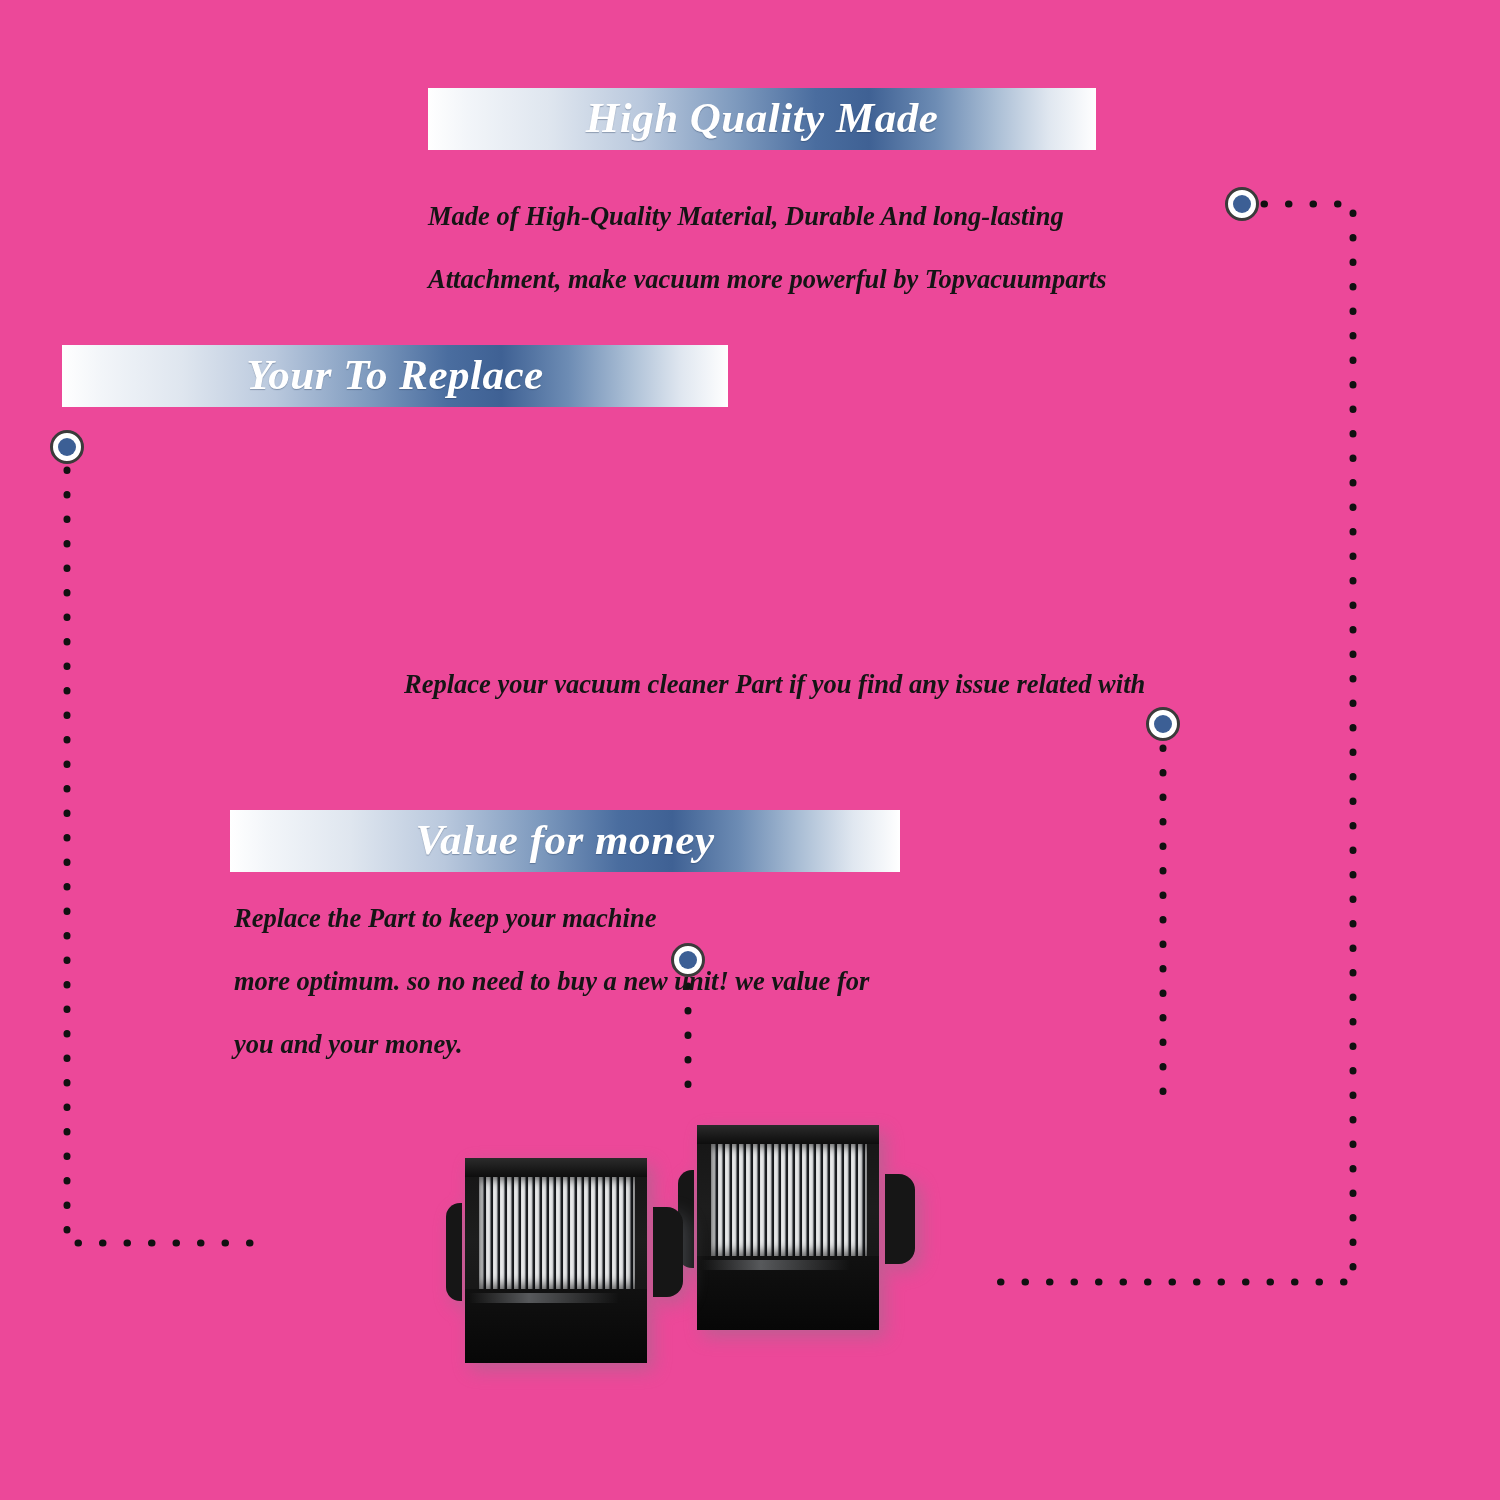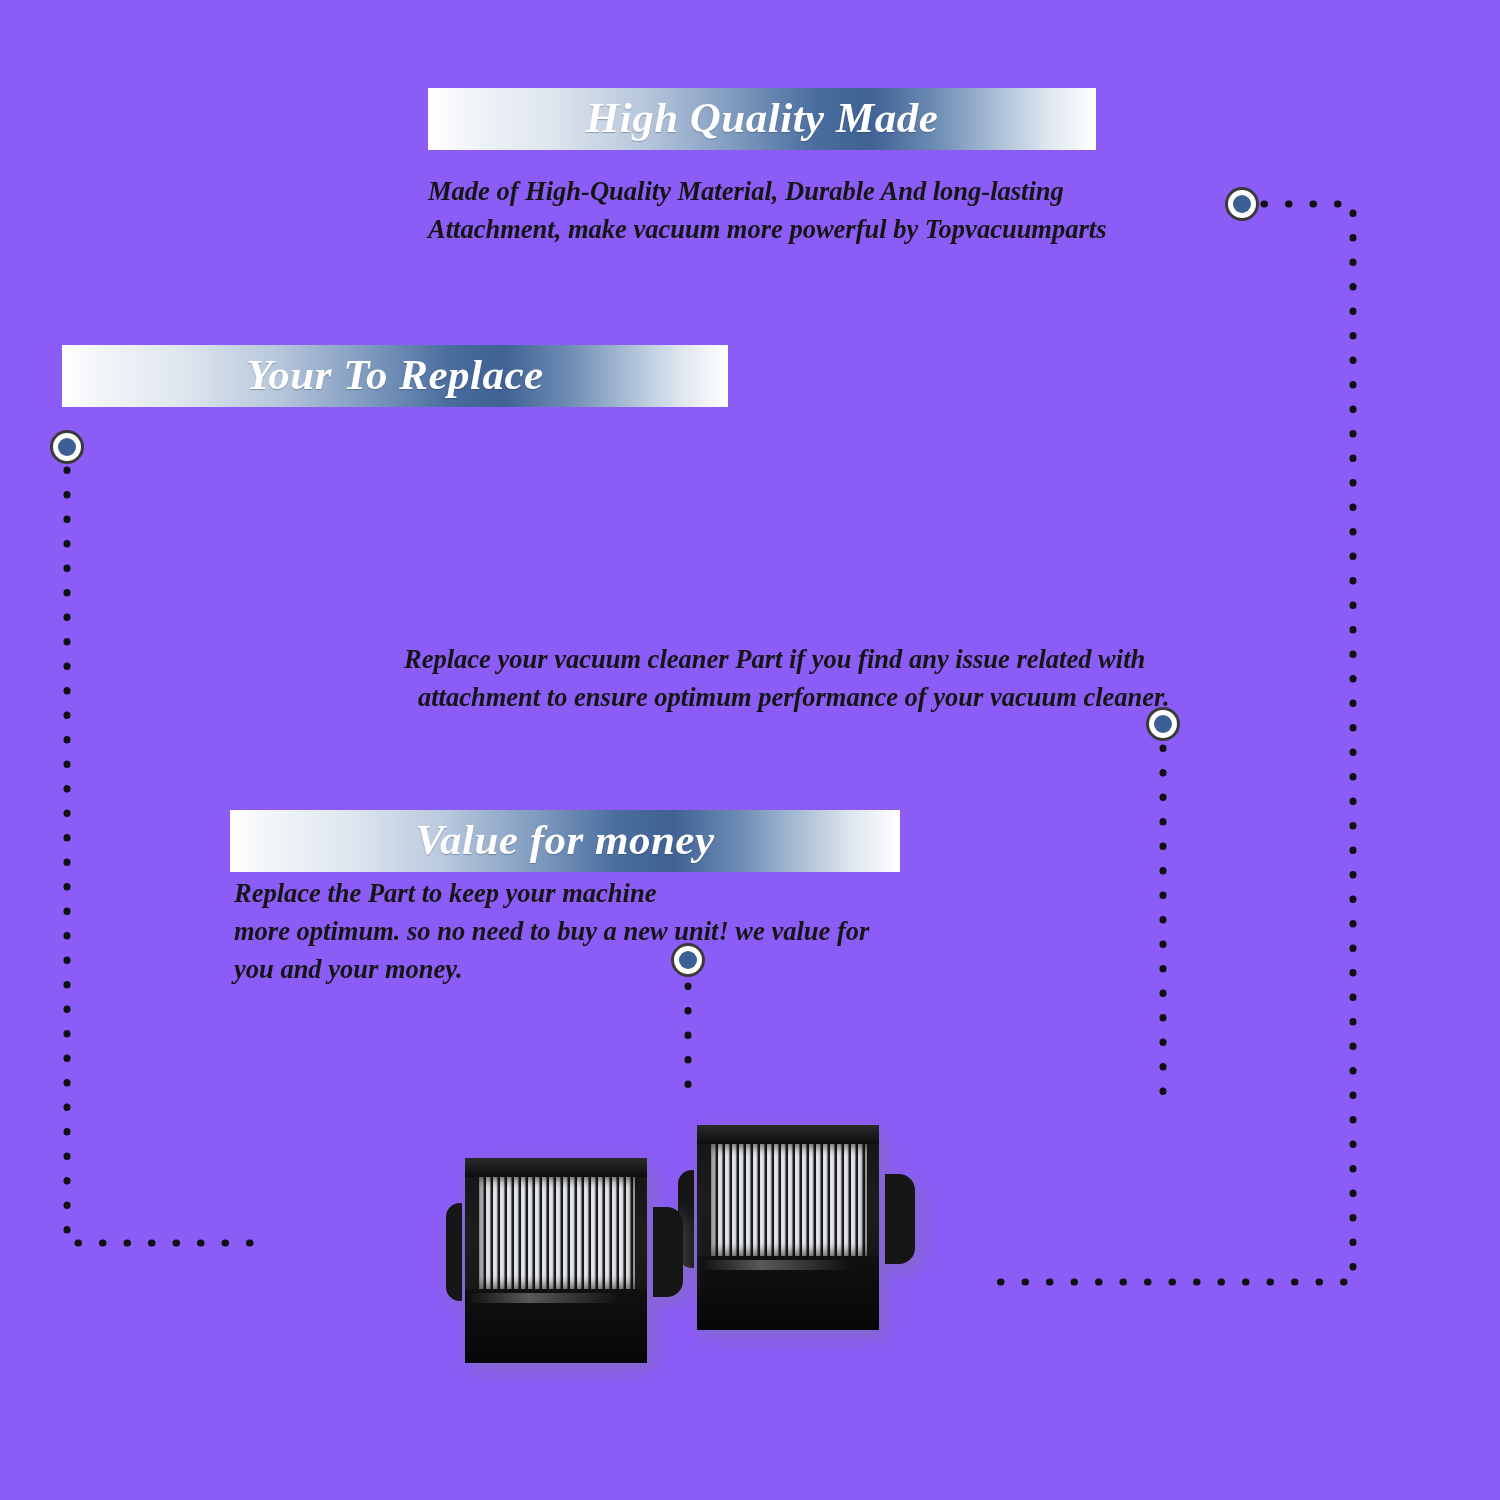"High Quality Made" #stage { background: #8b5cf6 -> #ec4899 }
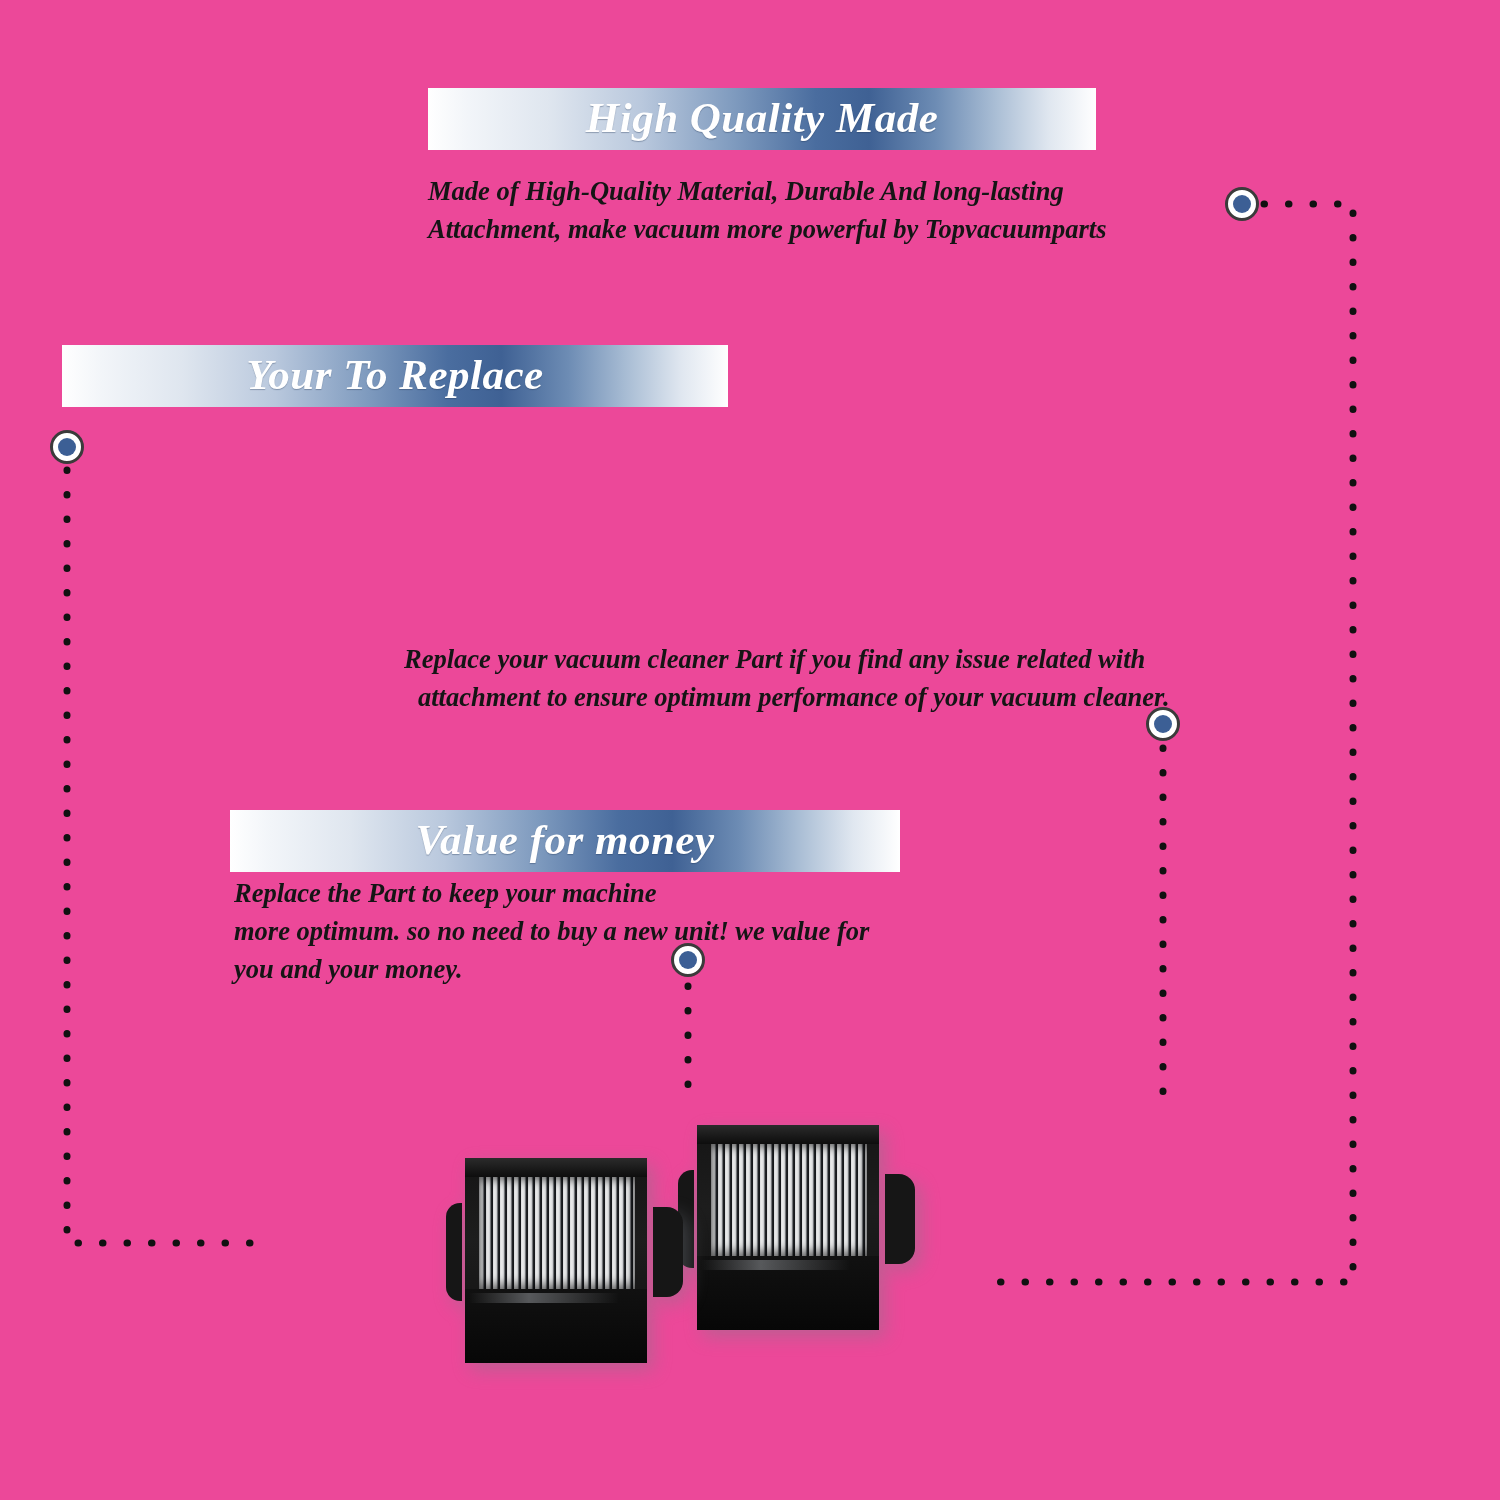"Made of High-Quality Material, Durable" .body-text .ln { margin-top: none -> 25px }
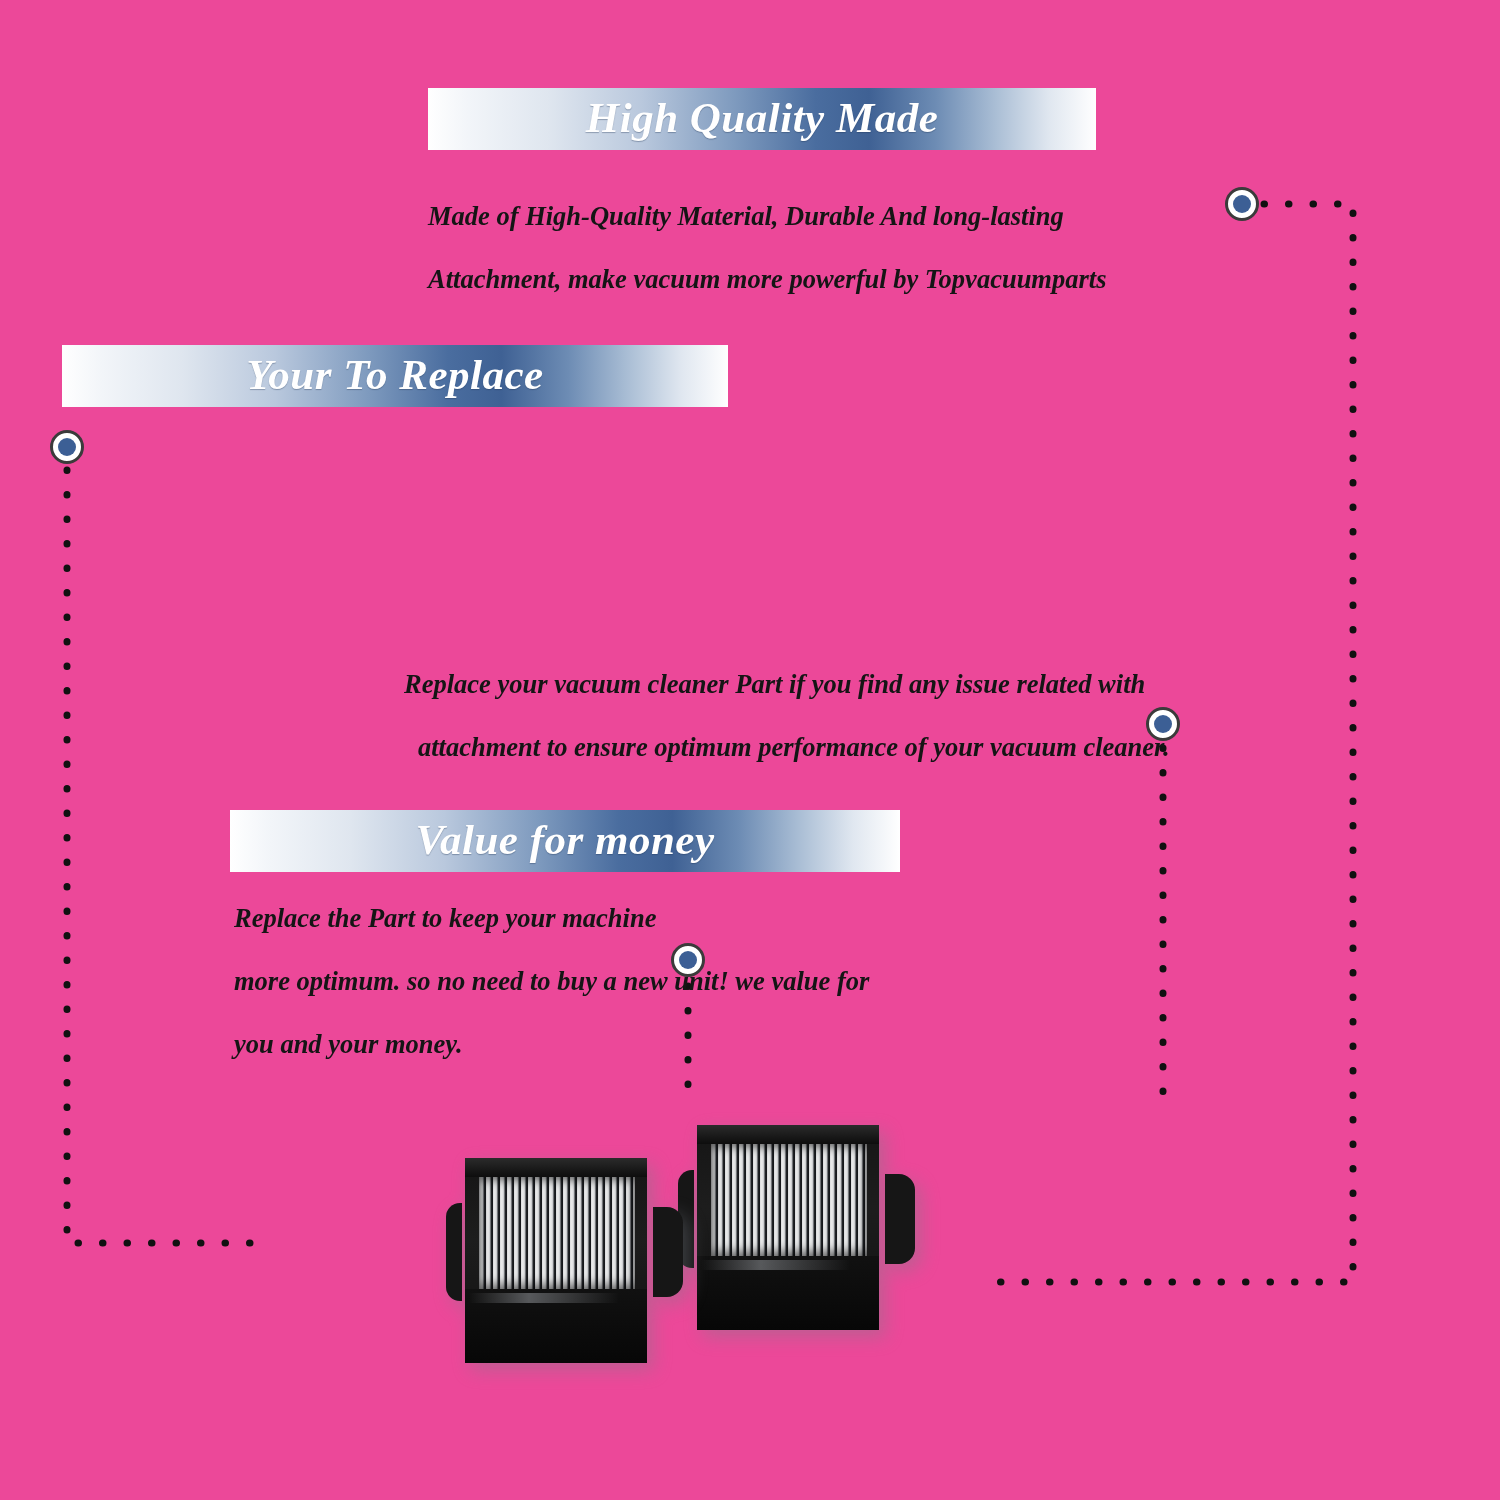"attachment to ensure optimum performance" span.ln { html: <span>attachment to ensure optimum performance of your vacuum cleaner.</span> -> none }
